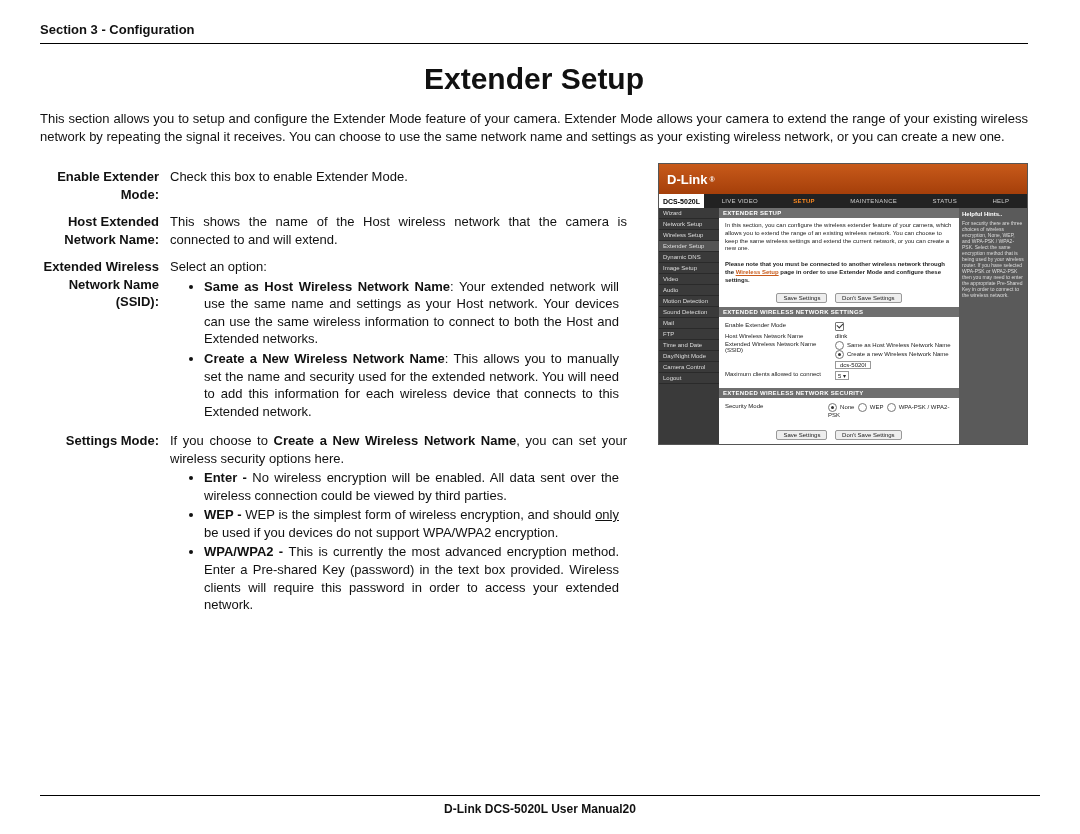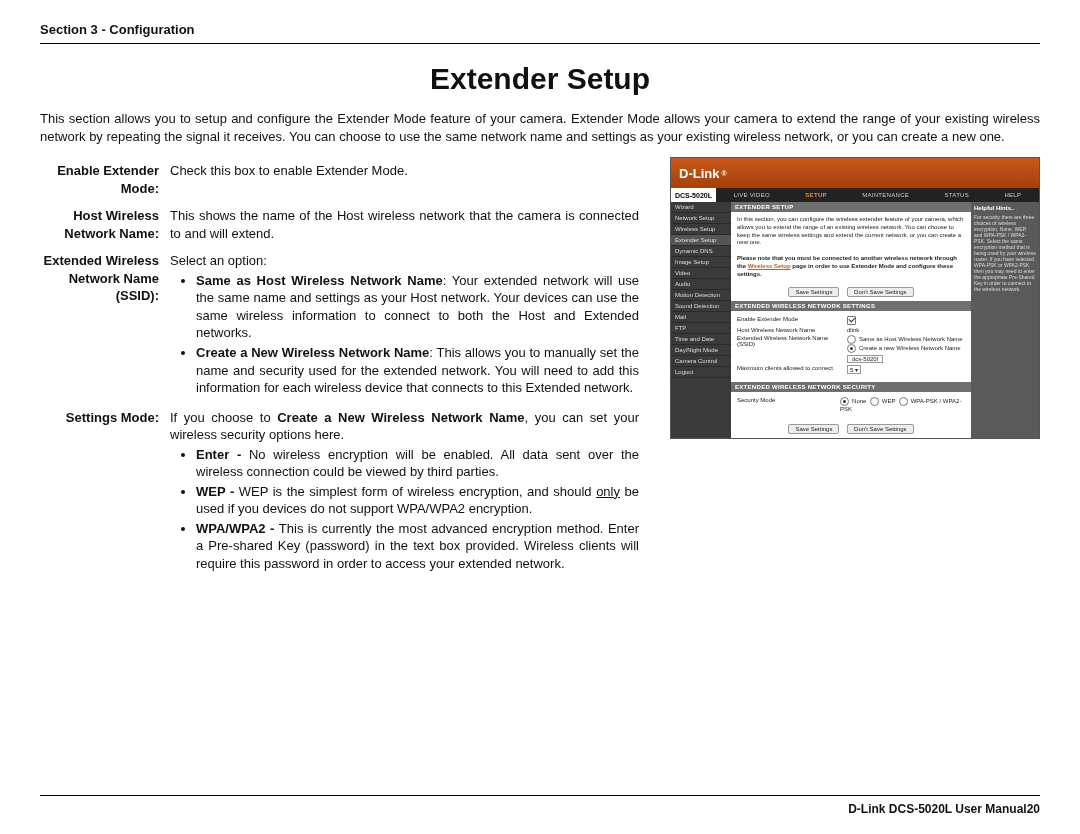"Section 3 - Configuration" .page { padding: 22px 40px 0 40px -> 22px 52px 0 40px }
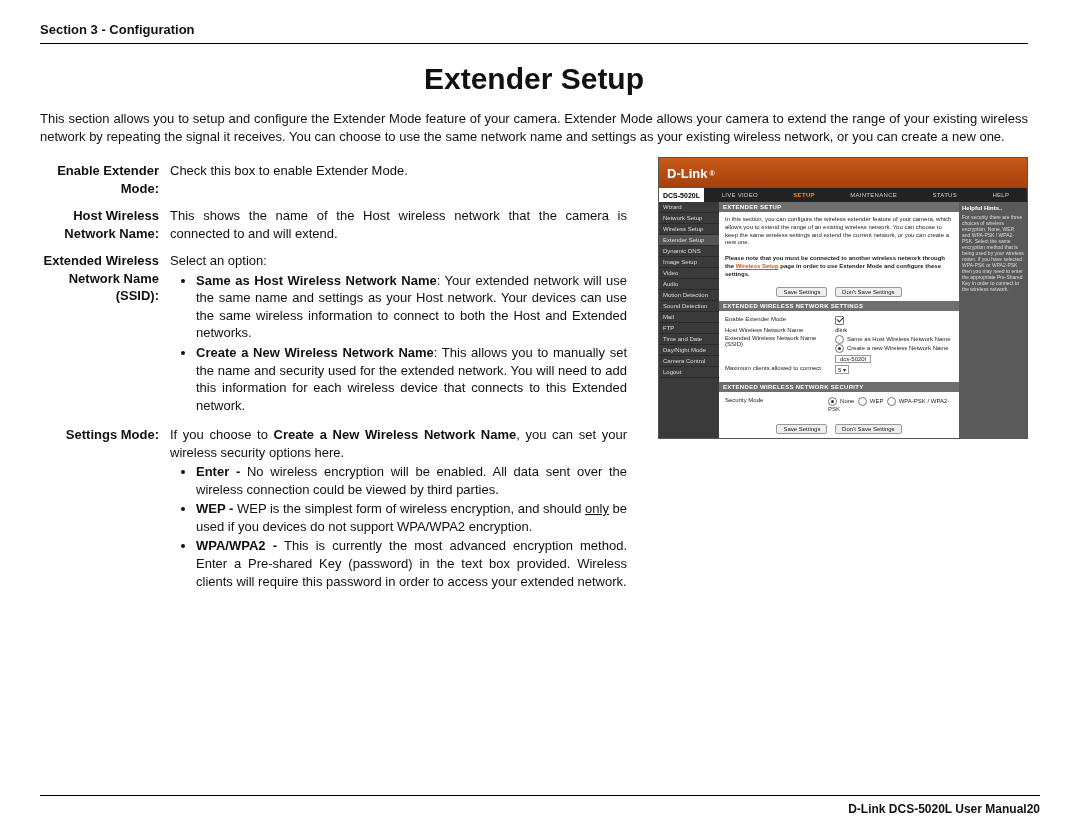"This section allows you to" .intro { margin-bottom: 8px -> 14px }
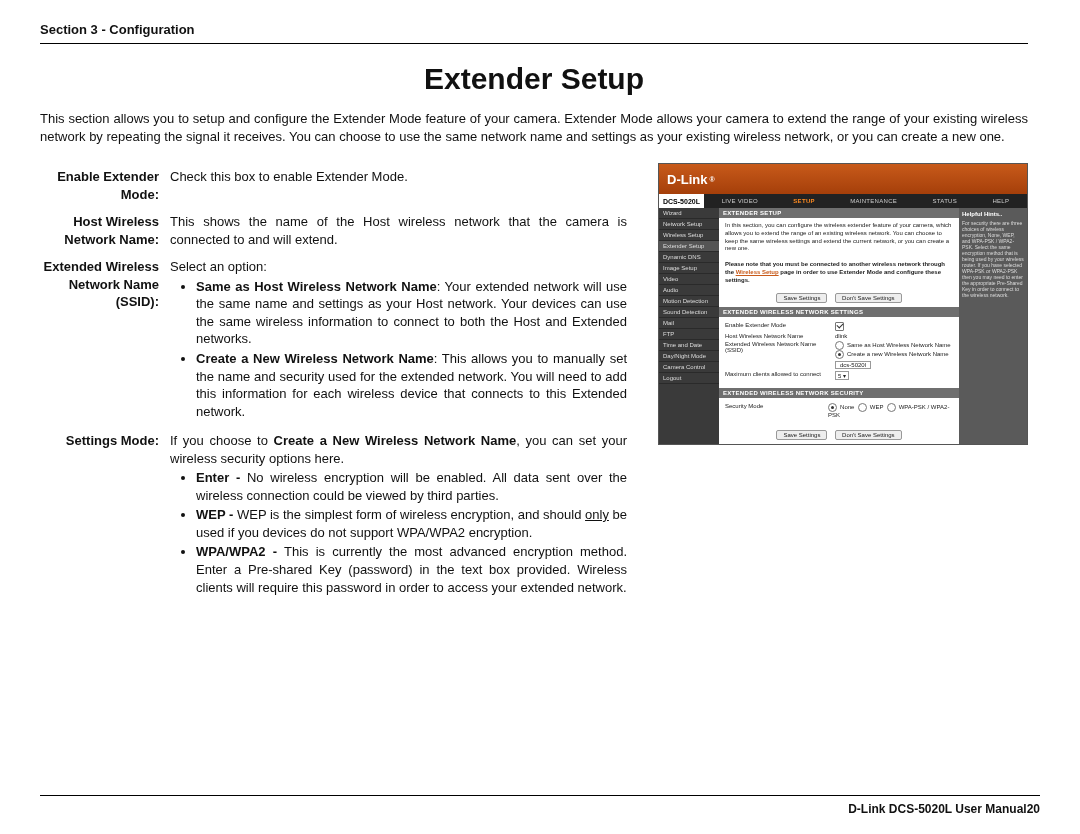"Host Wireless Network Name:" td.label { text: Wireless -> Extended }
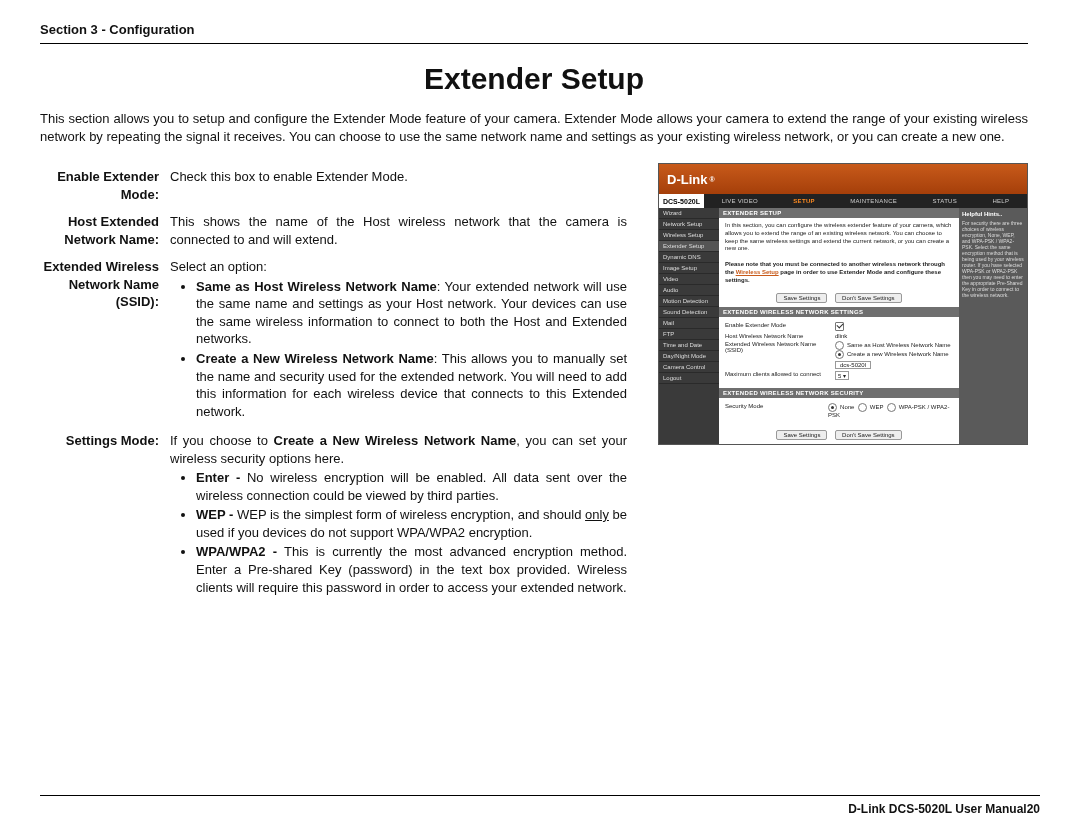"Same as Host Wireless Network Name:" ul.bul { margin: 2px 0 -> 2px 8px }
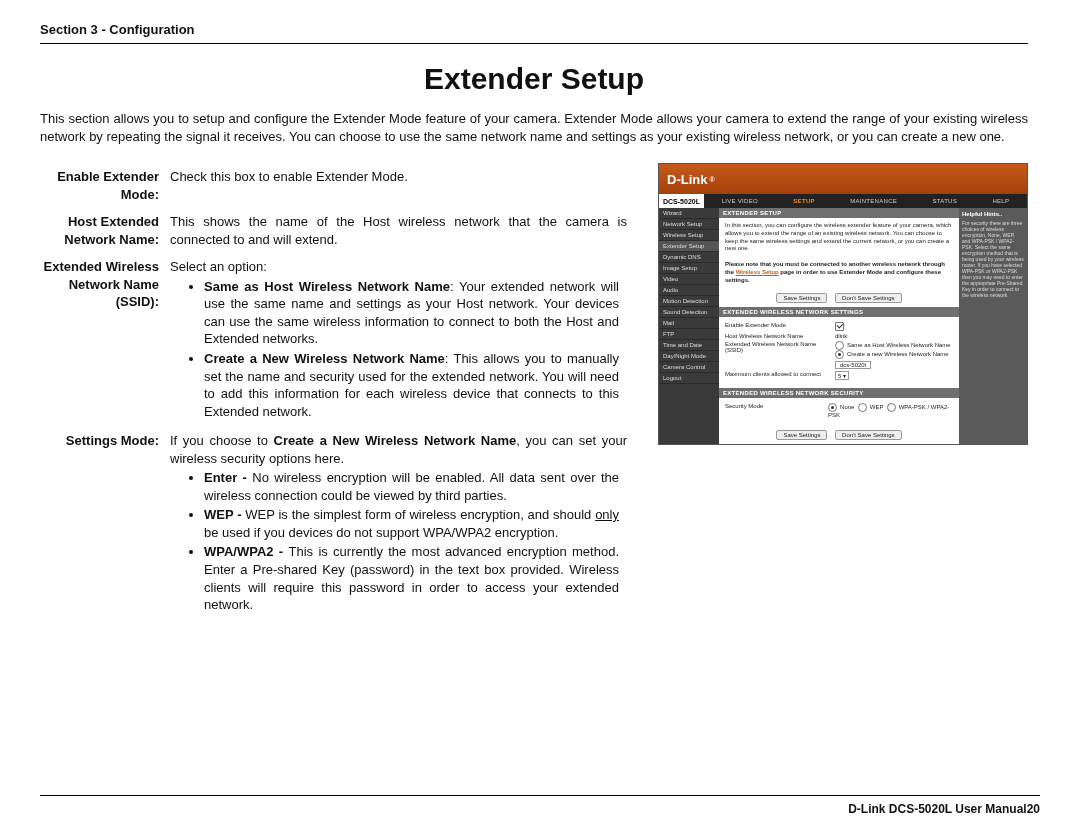"D-Link DCS-5020L User Manual" .footer { justify-content: flex-end -> center }
